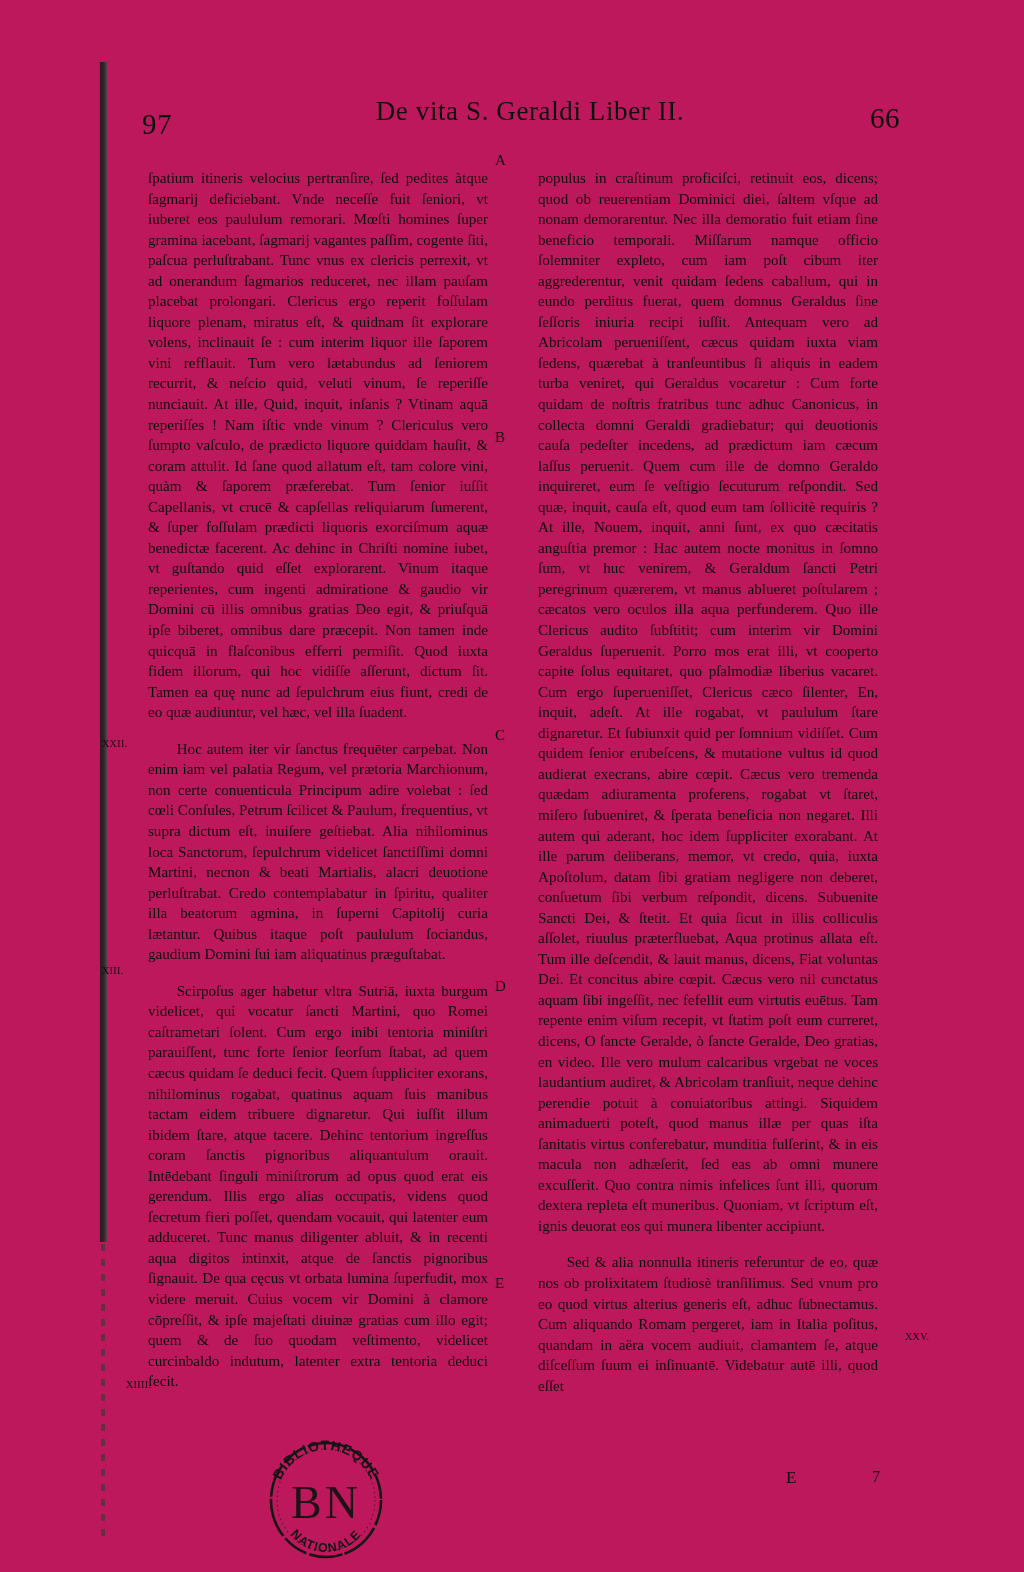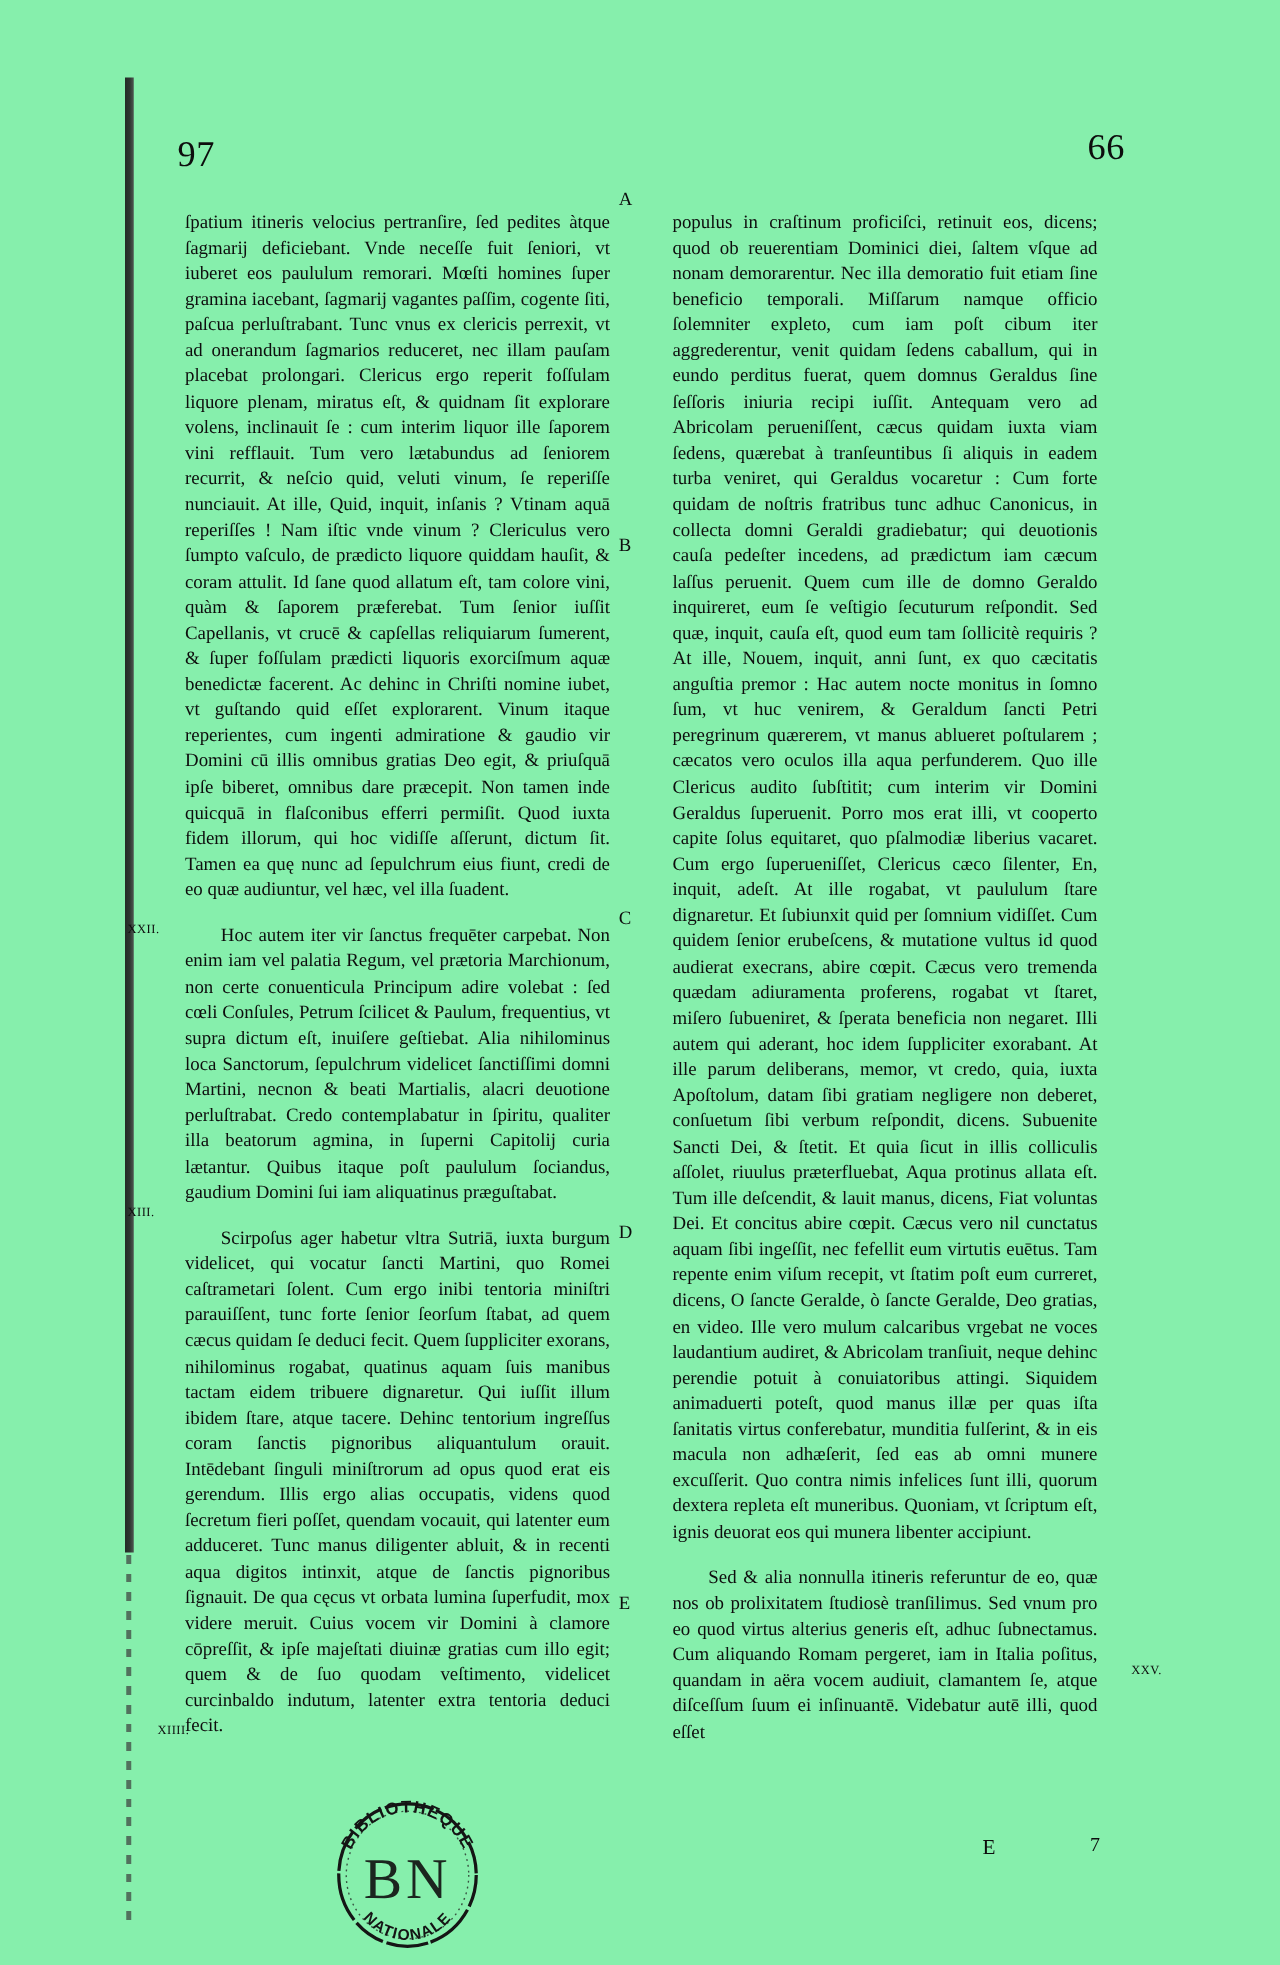"97" .page { background: #86efac -> #be185d }
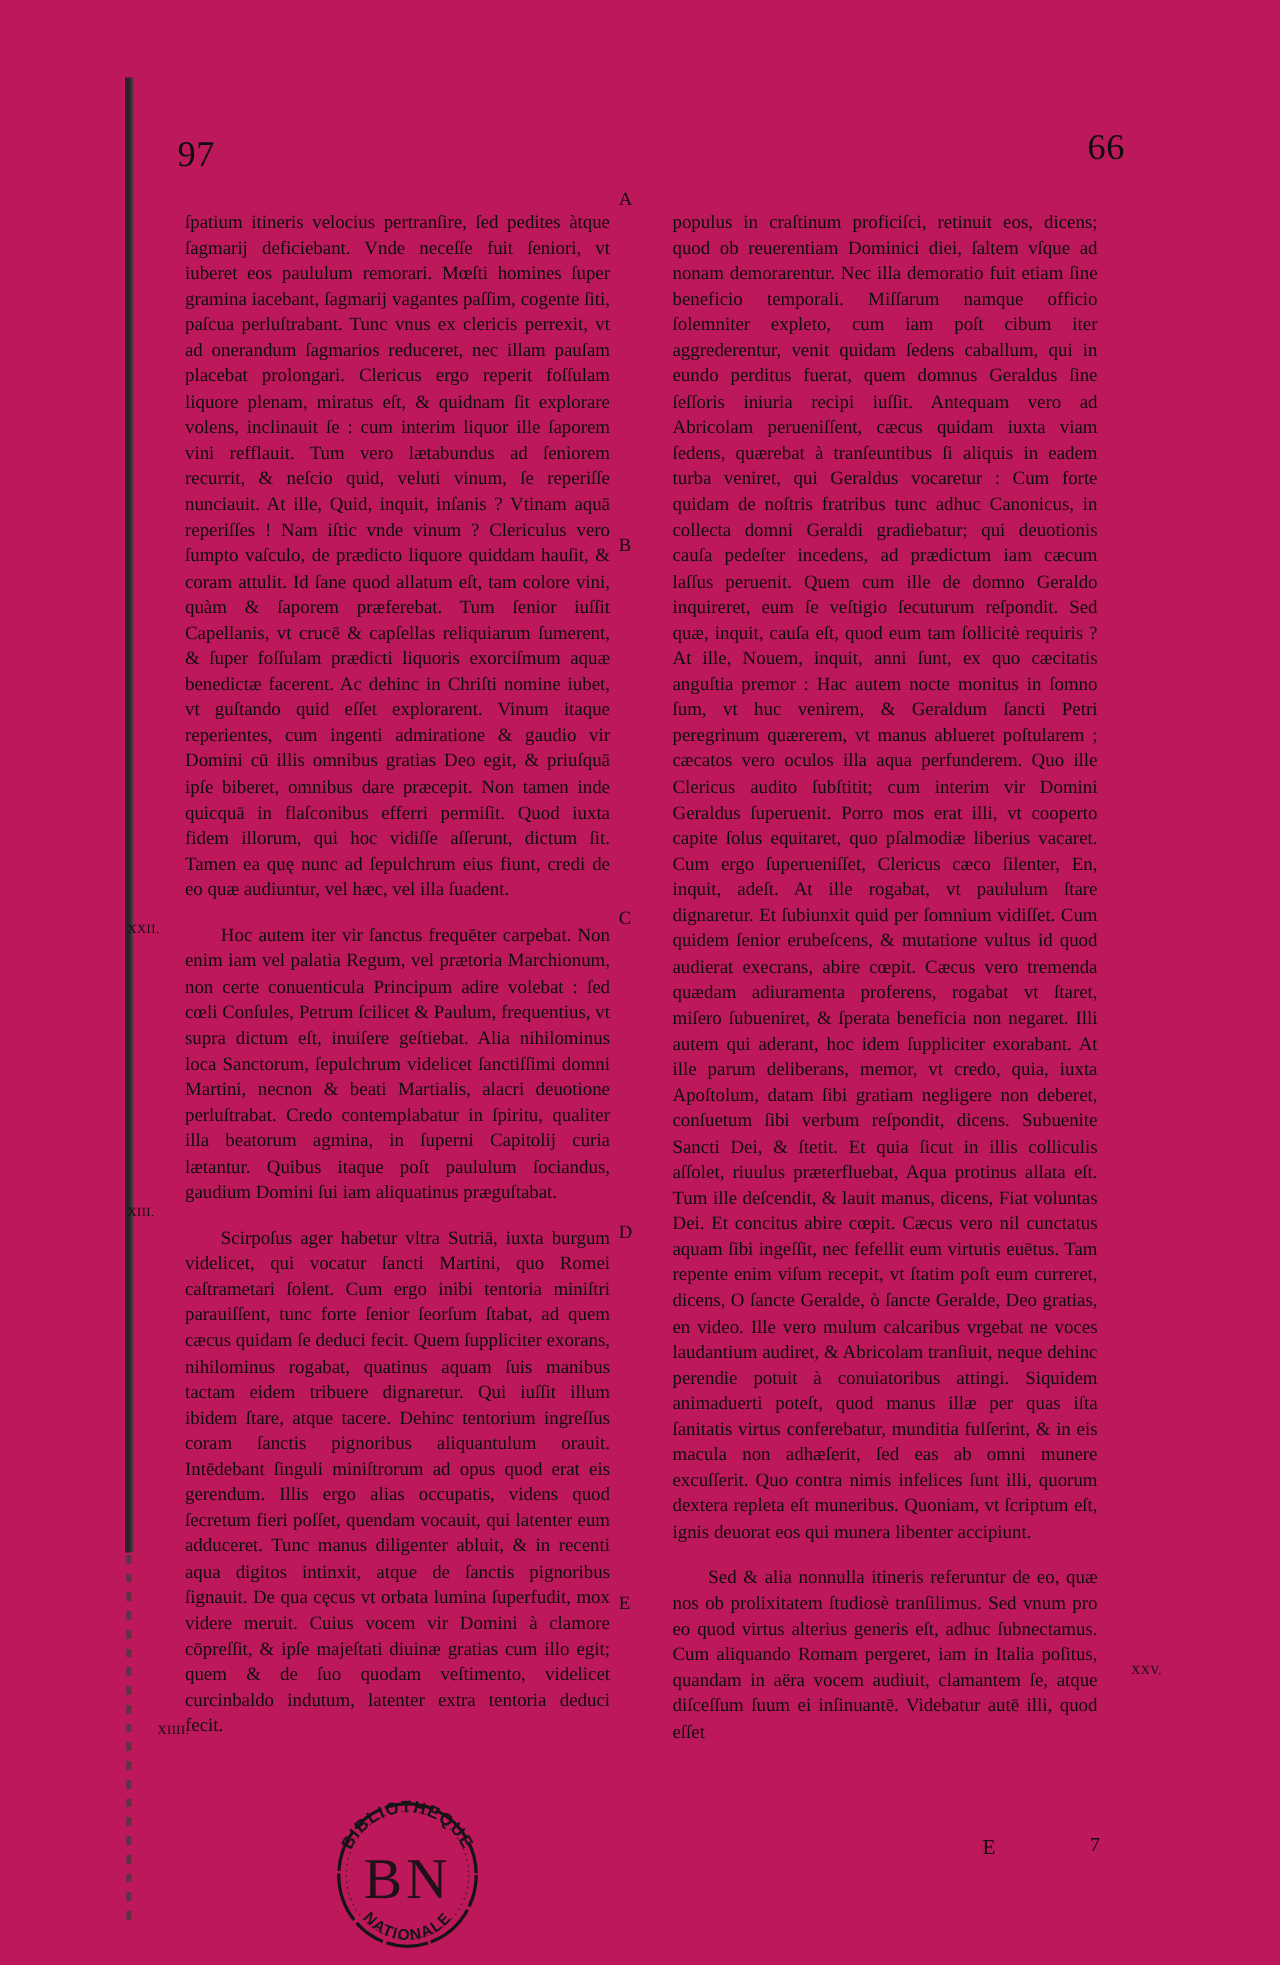"De vita S. Geraldi Liber" div.running-title { html: none -> <div>De vita S. Geraldi Liber II.</div> }
